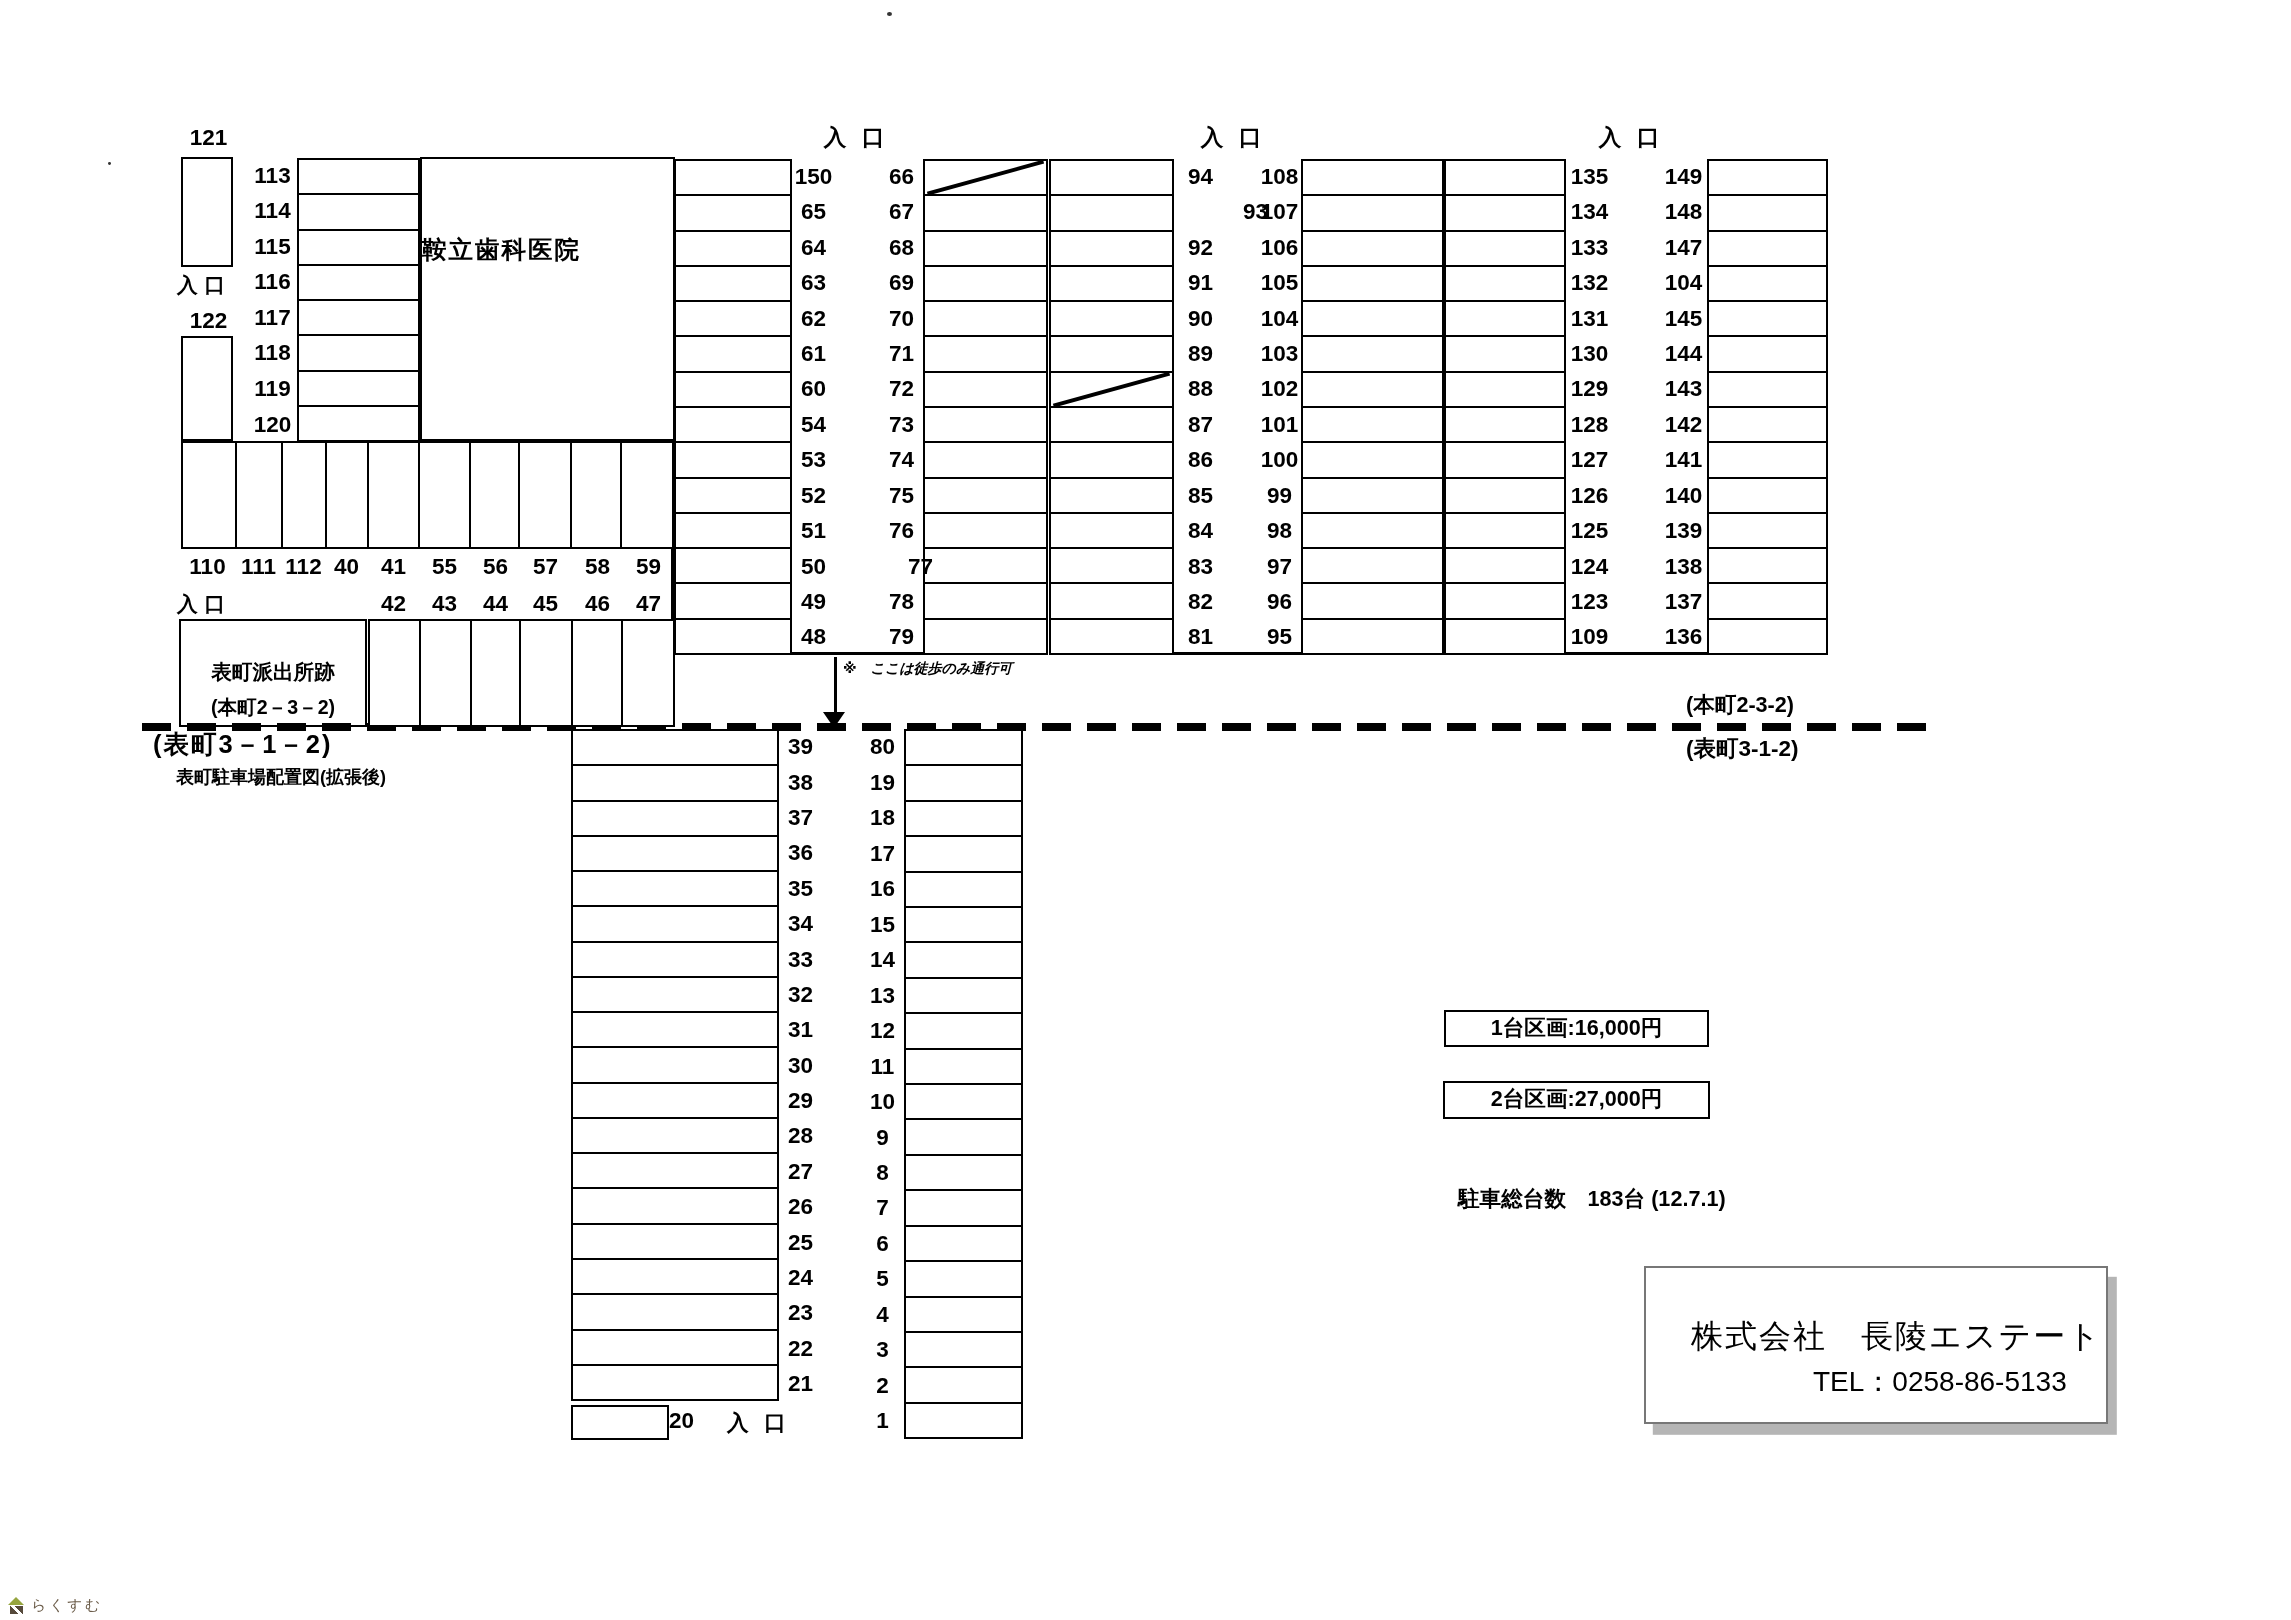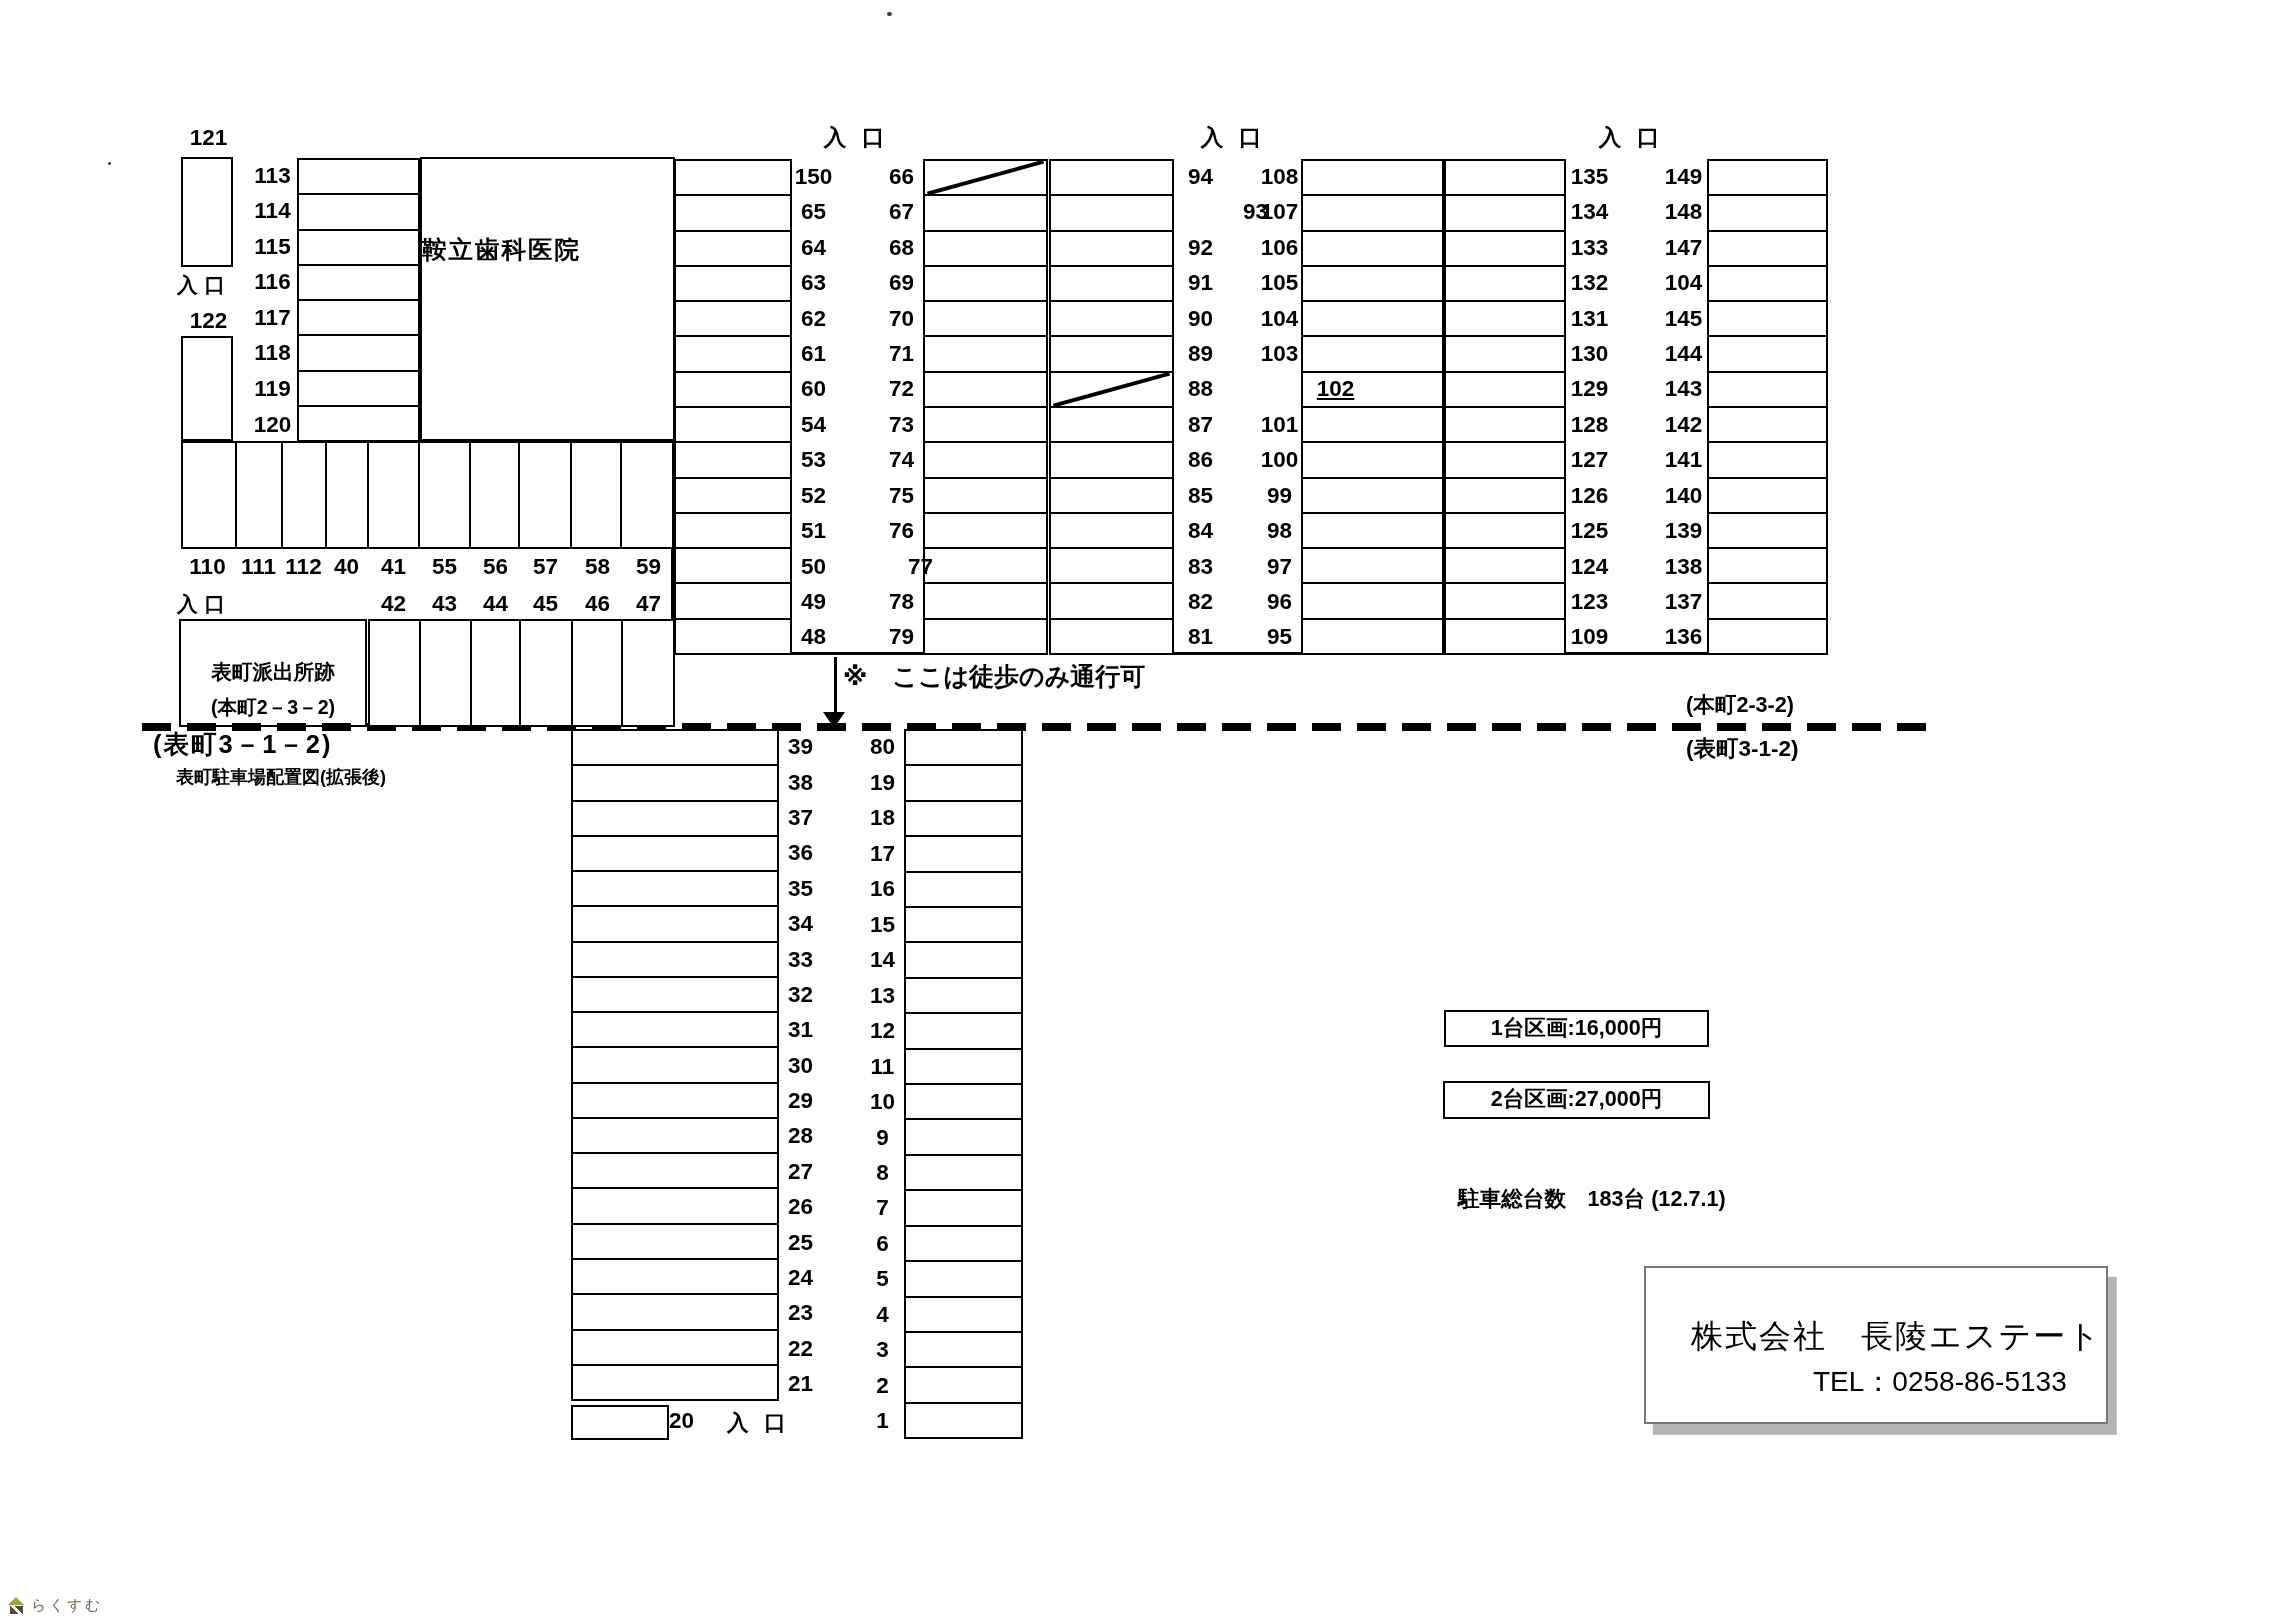"102" div.abs { left: 1304px -> 1248px; text-decoration: underline -> none }
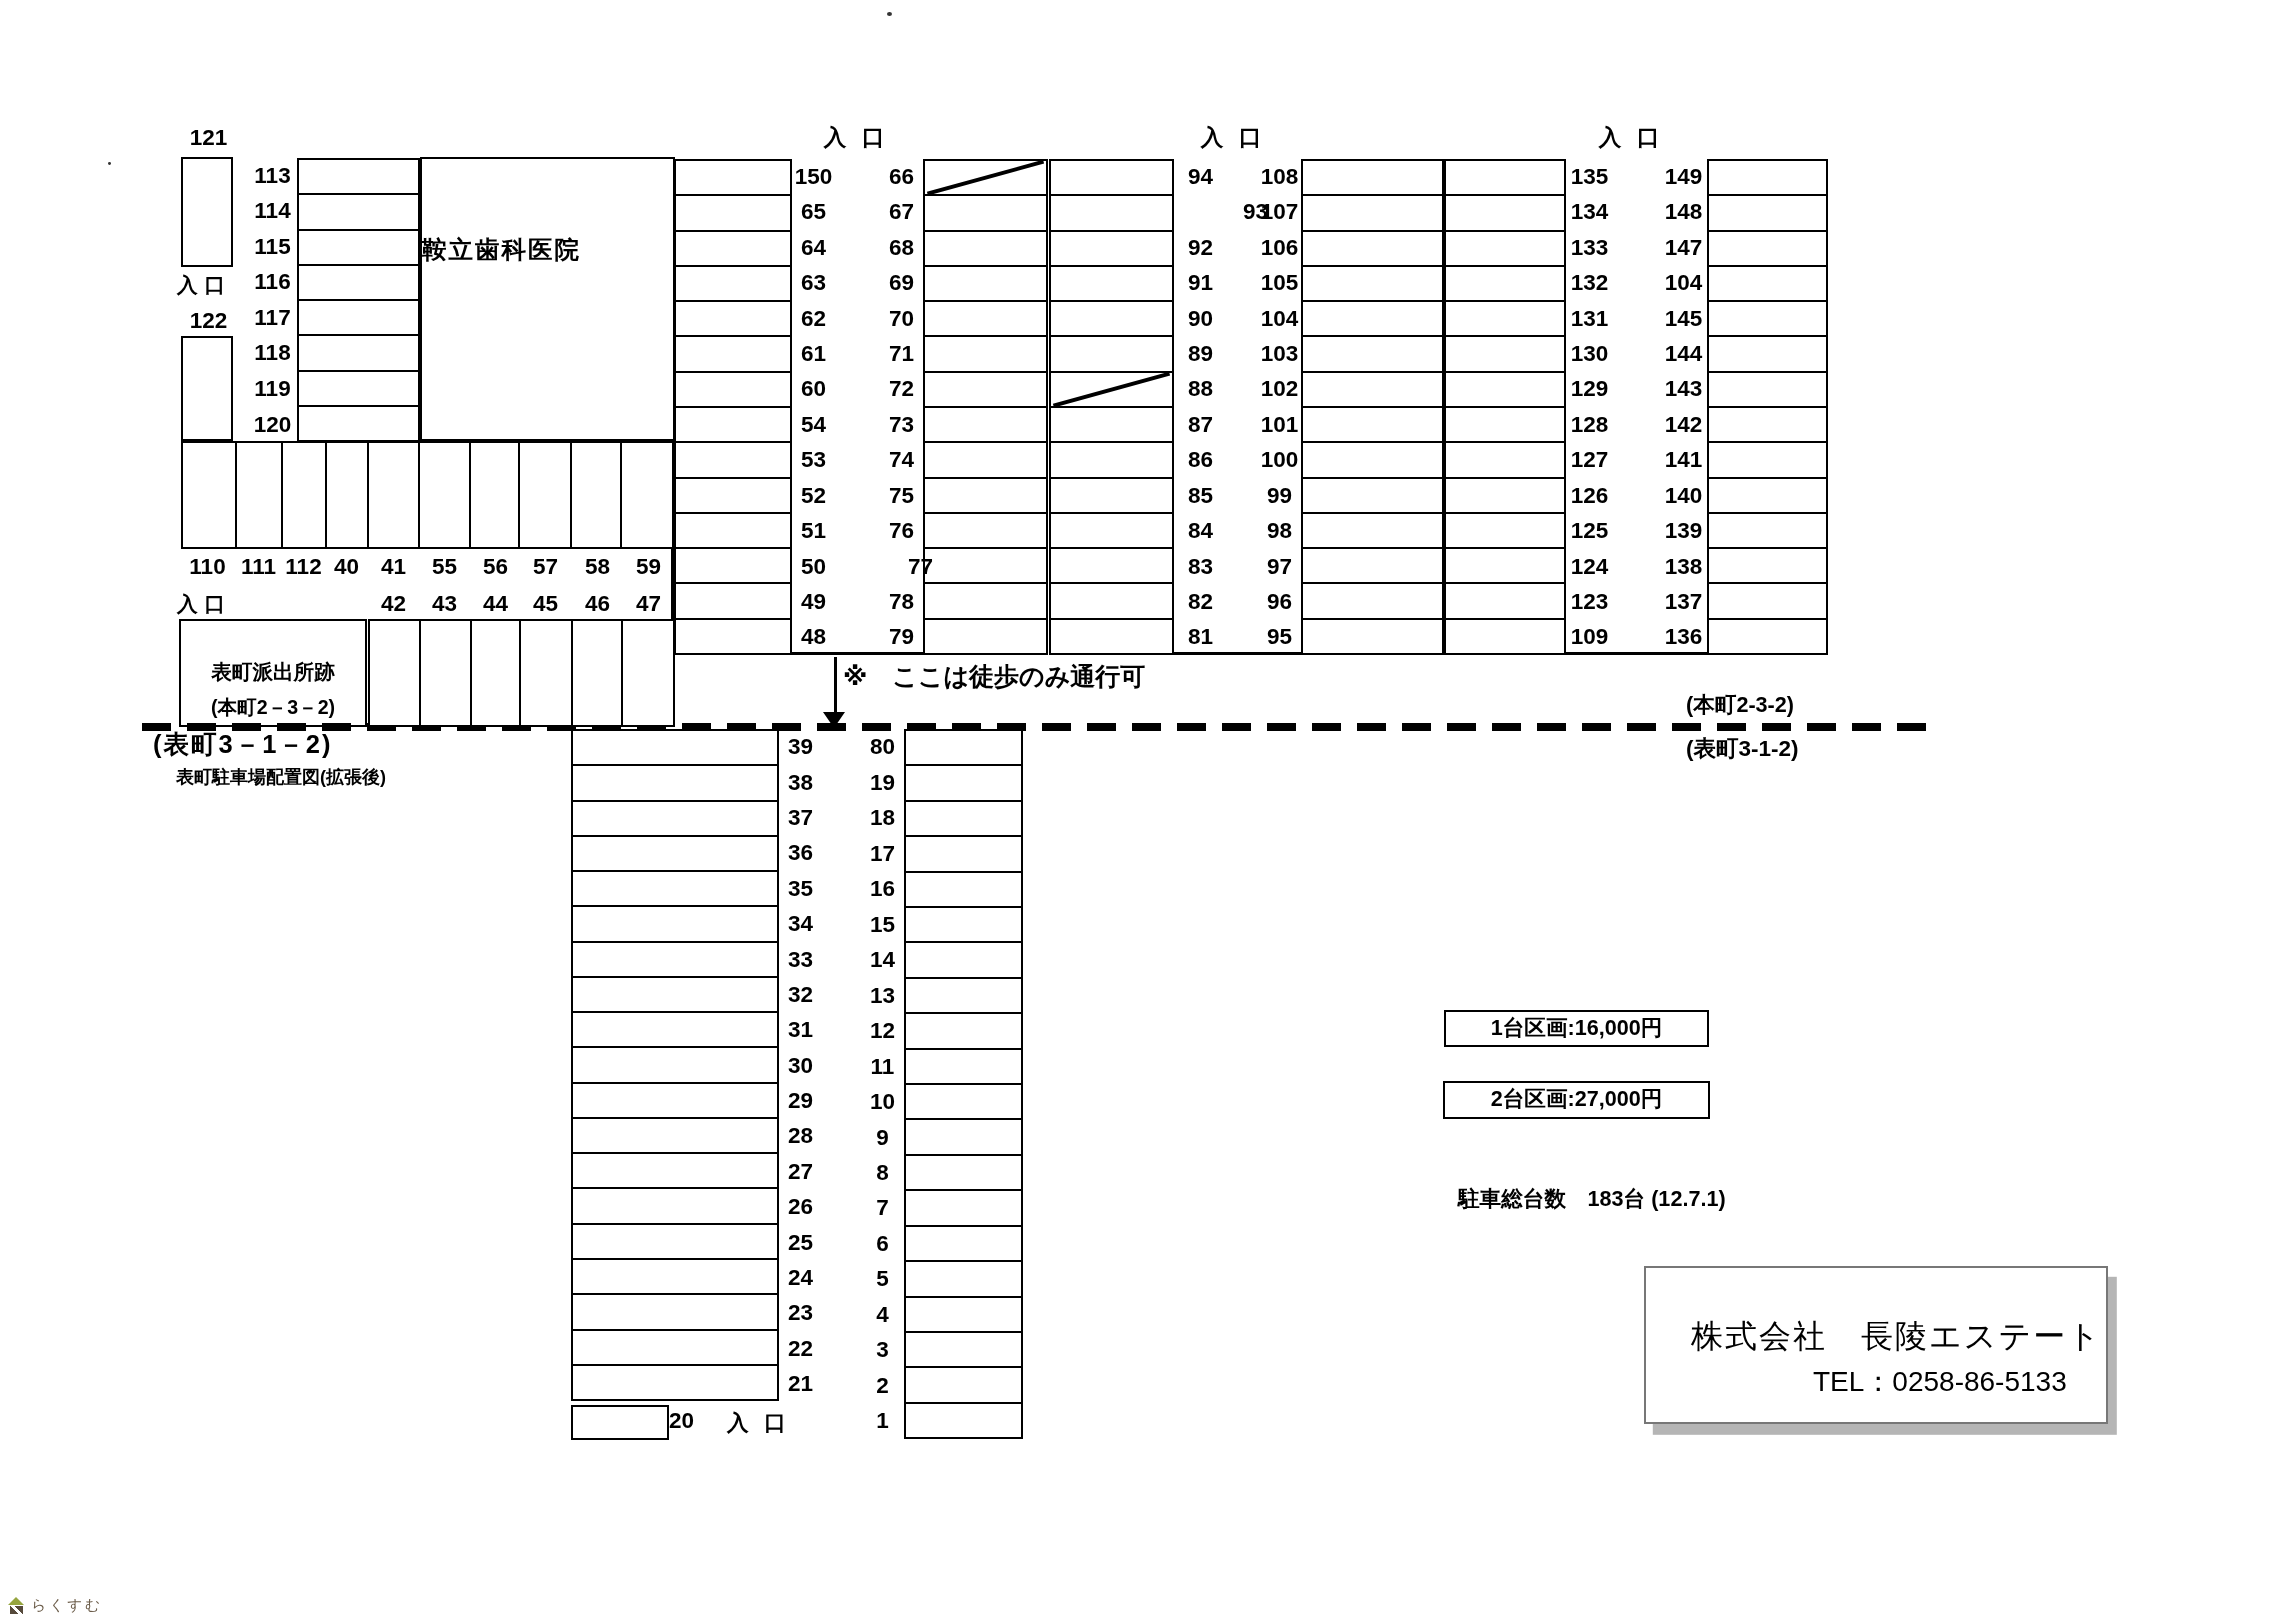"※ ここは徒歩のみ通行可" #walkNote { font-size: 25px -> 14px; font-style: none -> italic }
